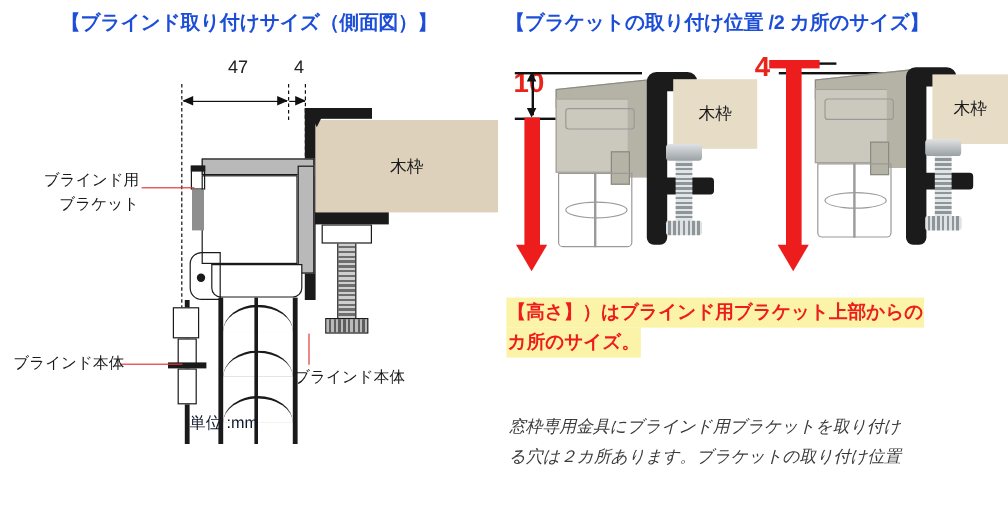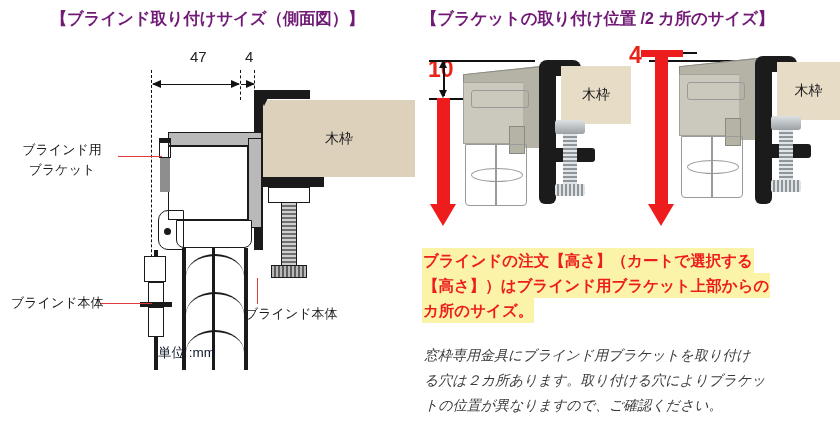"【ブラインド取り付けサイズ（側面図）】" .panel-title { color: #701a75 -> #1d4ed8 }
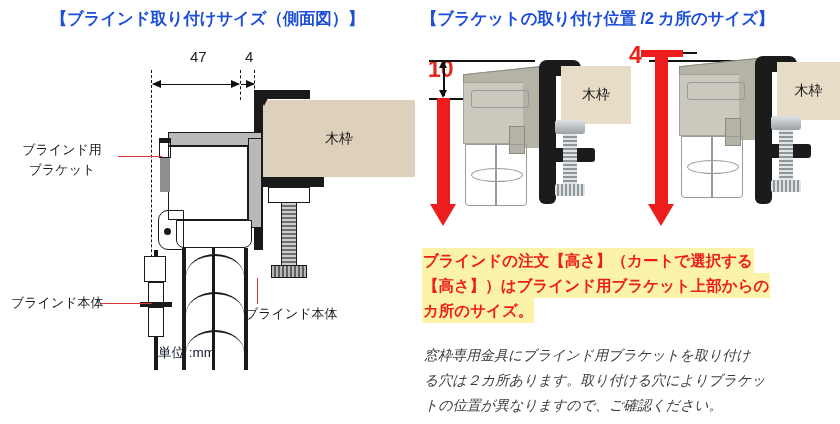"ブラインド用" .callout-label { text-align: center -> right }
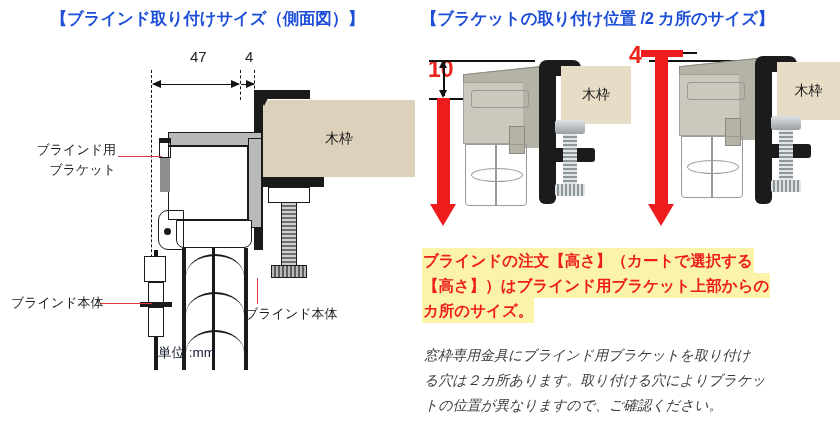"ブラインドの注文【高さ】（カートで選択する" div.hl-line { html: <div>ブラインドの注文【高さ】（カートで選択する</div> -> none }
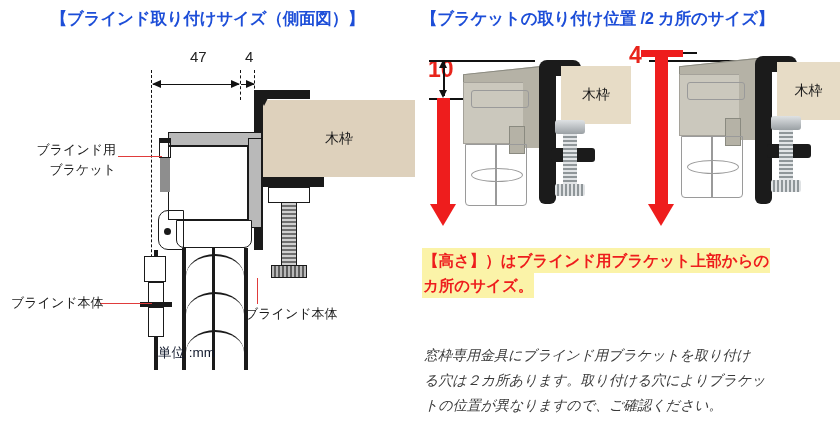"る穴は２カ所あります。取り付ける穴によりブラケッ" div.body-line { text: 取り付ける穴によりブラケッ -> ブラケットの取り付け位置 }
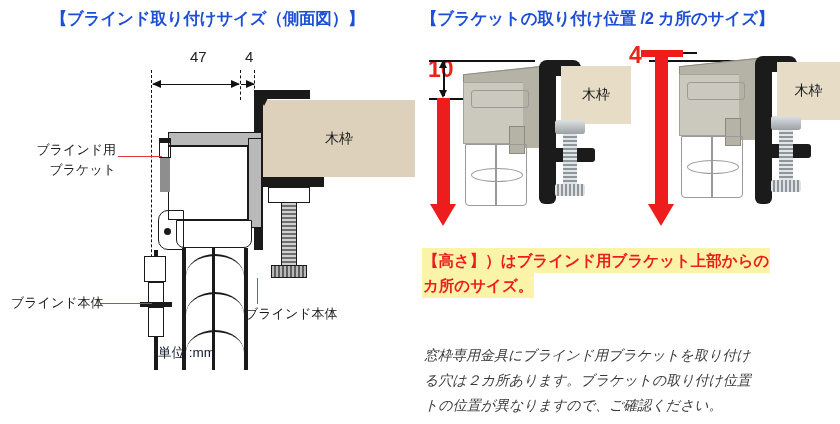"トの位置が異なりますので、ご確認ください。" div.body-line { html: <div>トの位置が異なりますので、ご確認ください。</div> -> none }
